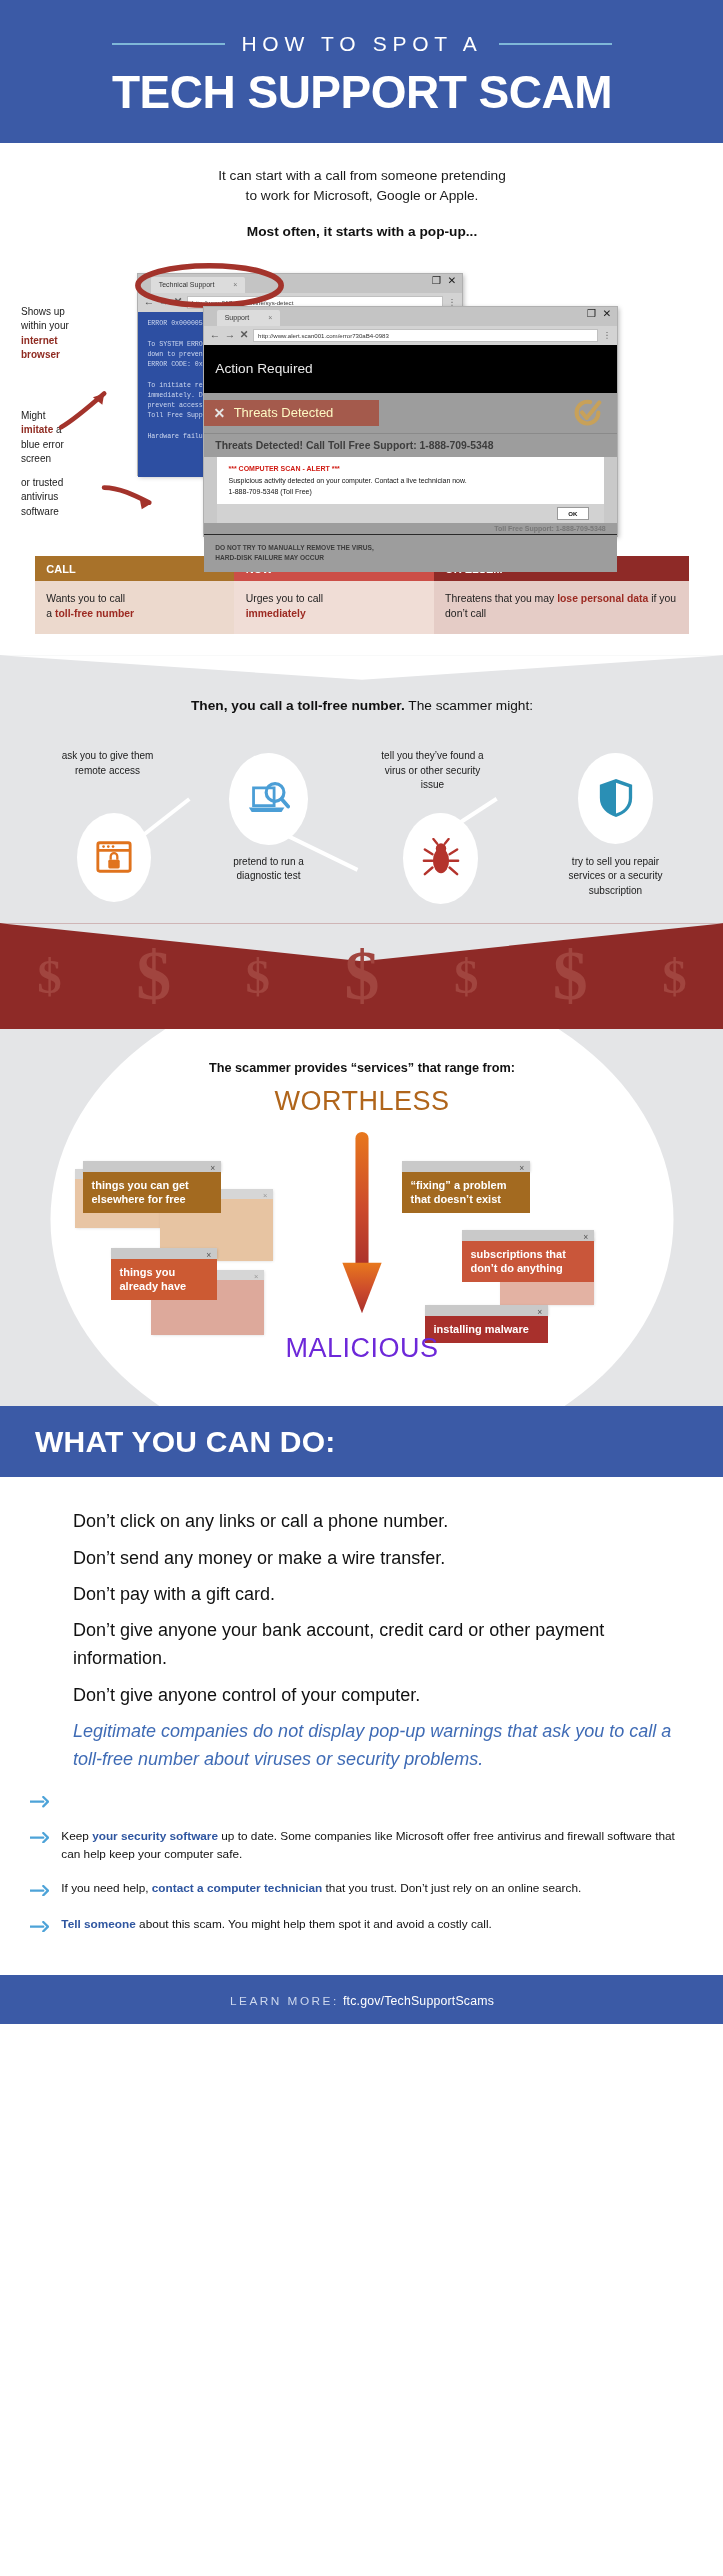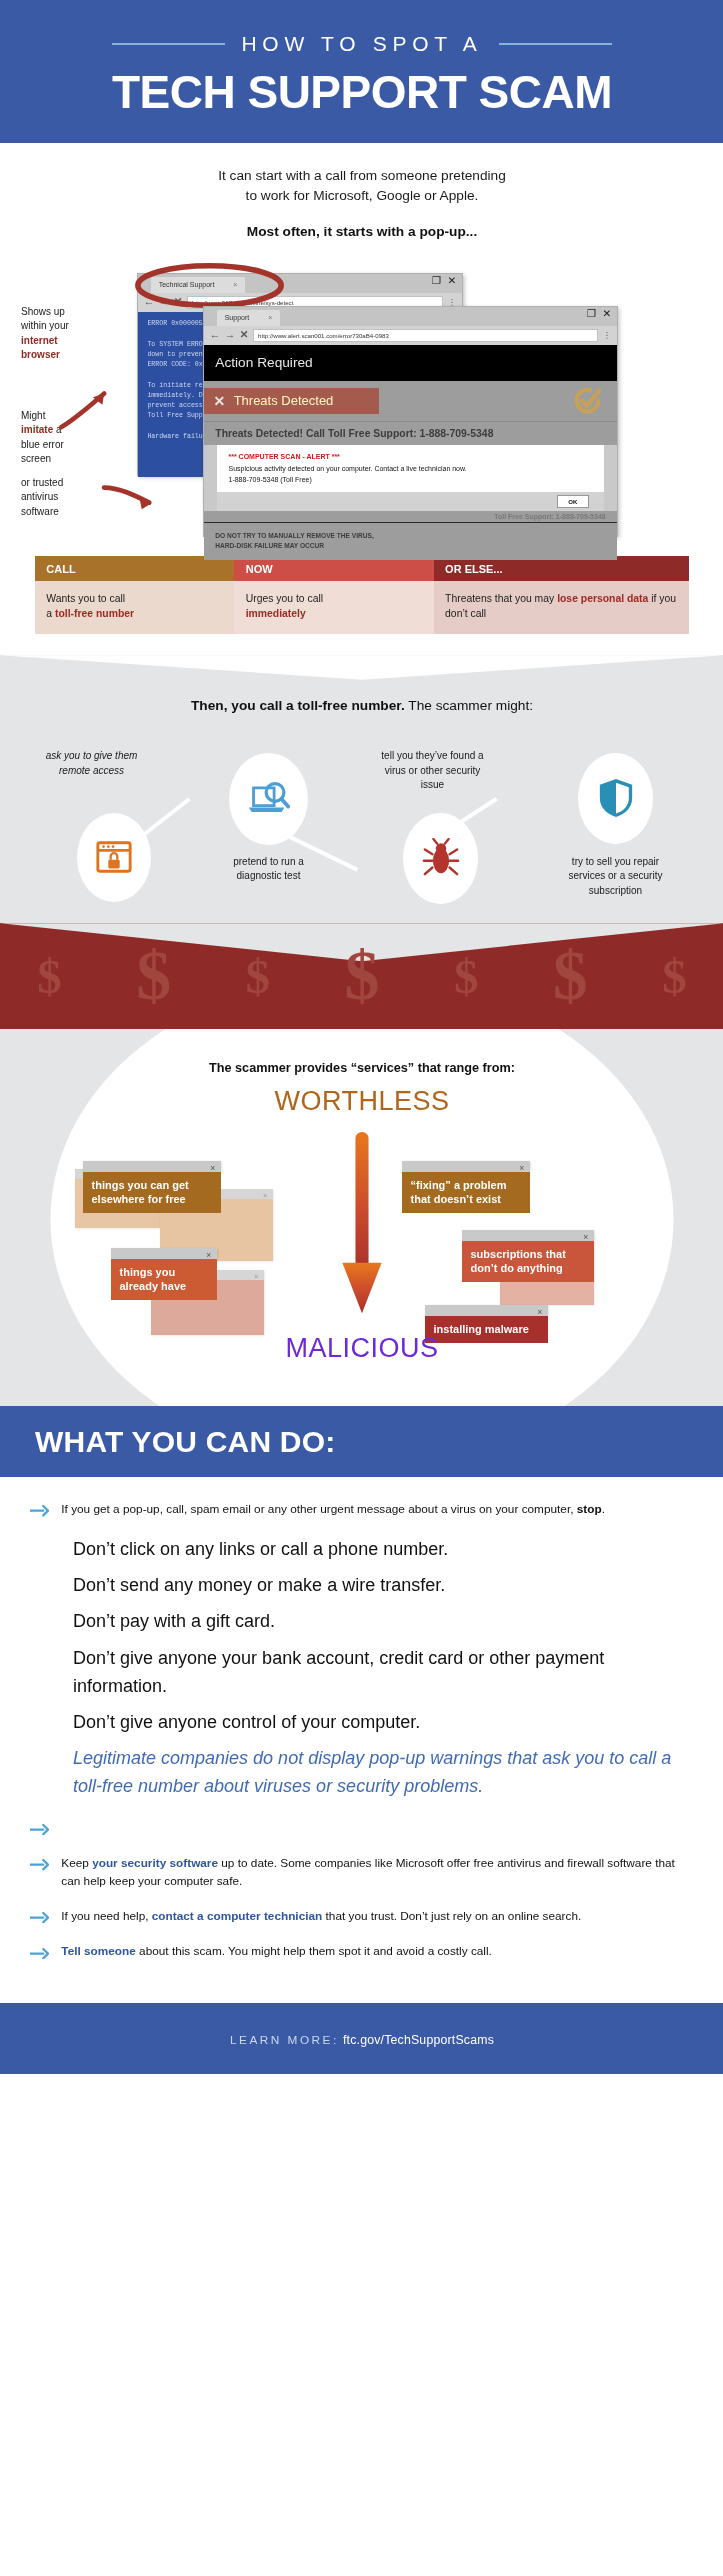"Action Required" .av-black { height: 36px -> 48px }
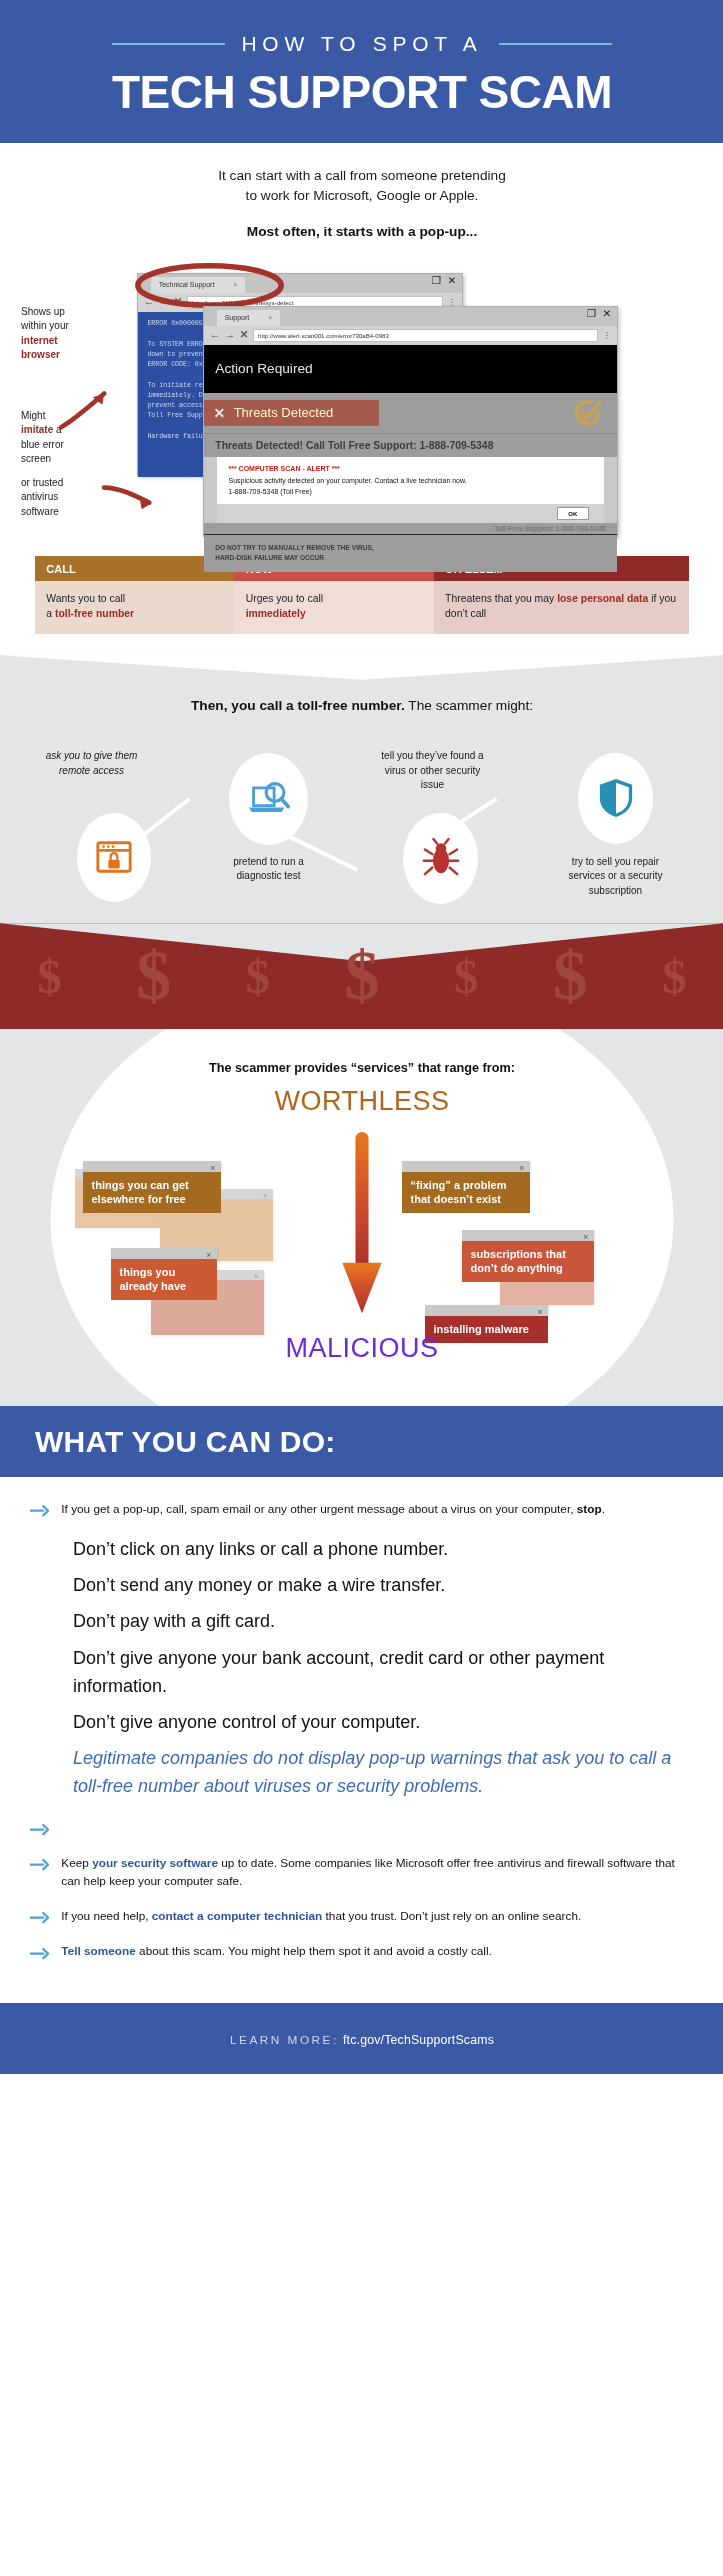"ask you to give them" div.cap { font-style: italic -> none; left: 36px -> 52px }
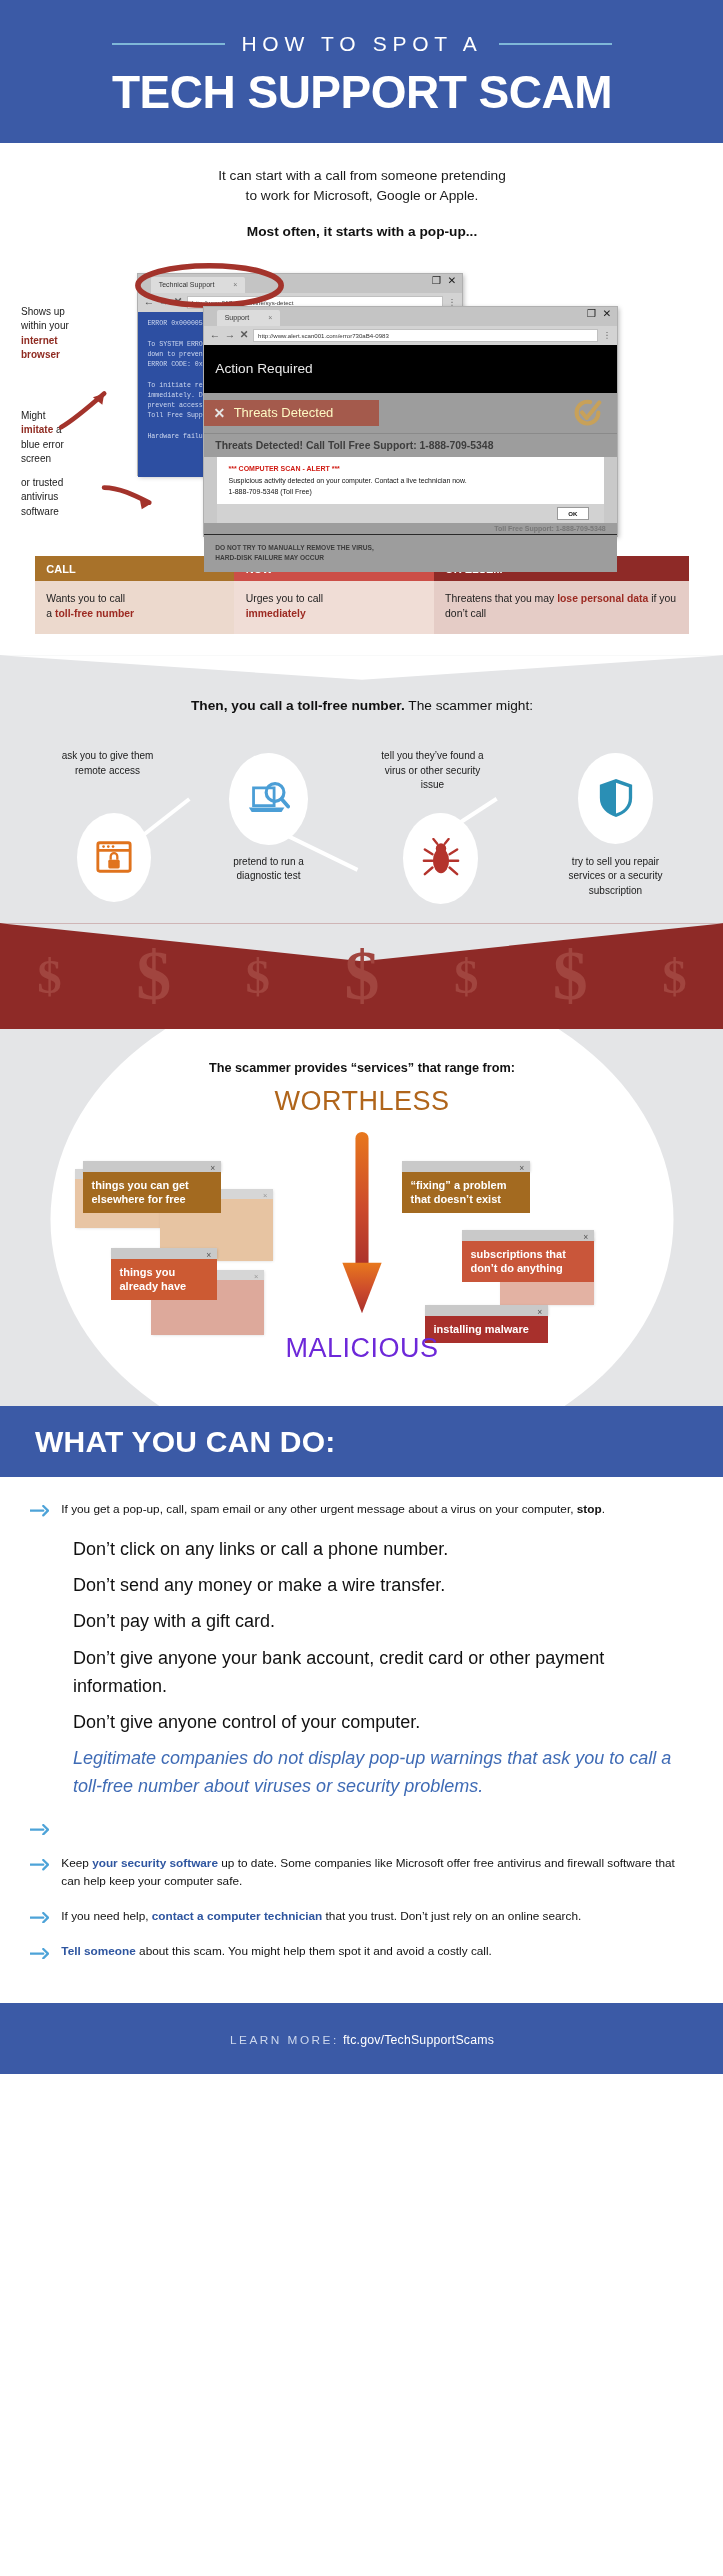"If you get a pop-up," div.tip { html: <div> <div> <svg> <path></path> </svg> </div> <div> <span>If you get a pop-up, call, spam email or any other urgent message about a virus on your computer, </span><span>stop</span><span>.</span> </div> </div> -> none }
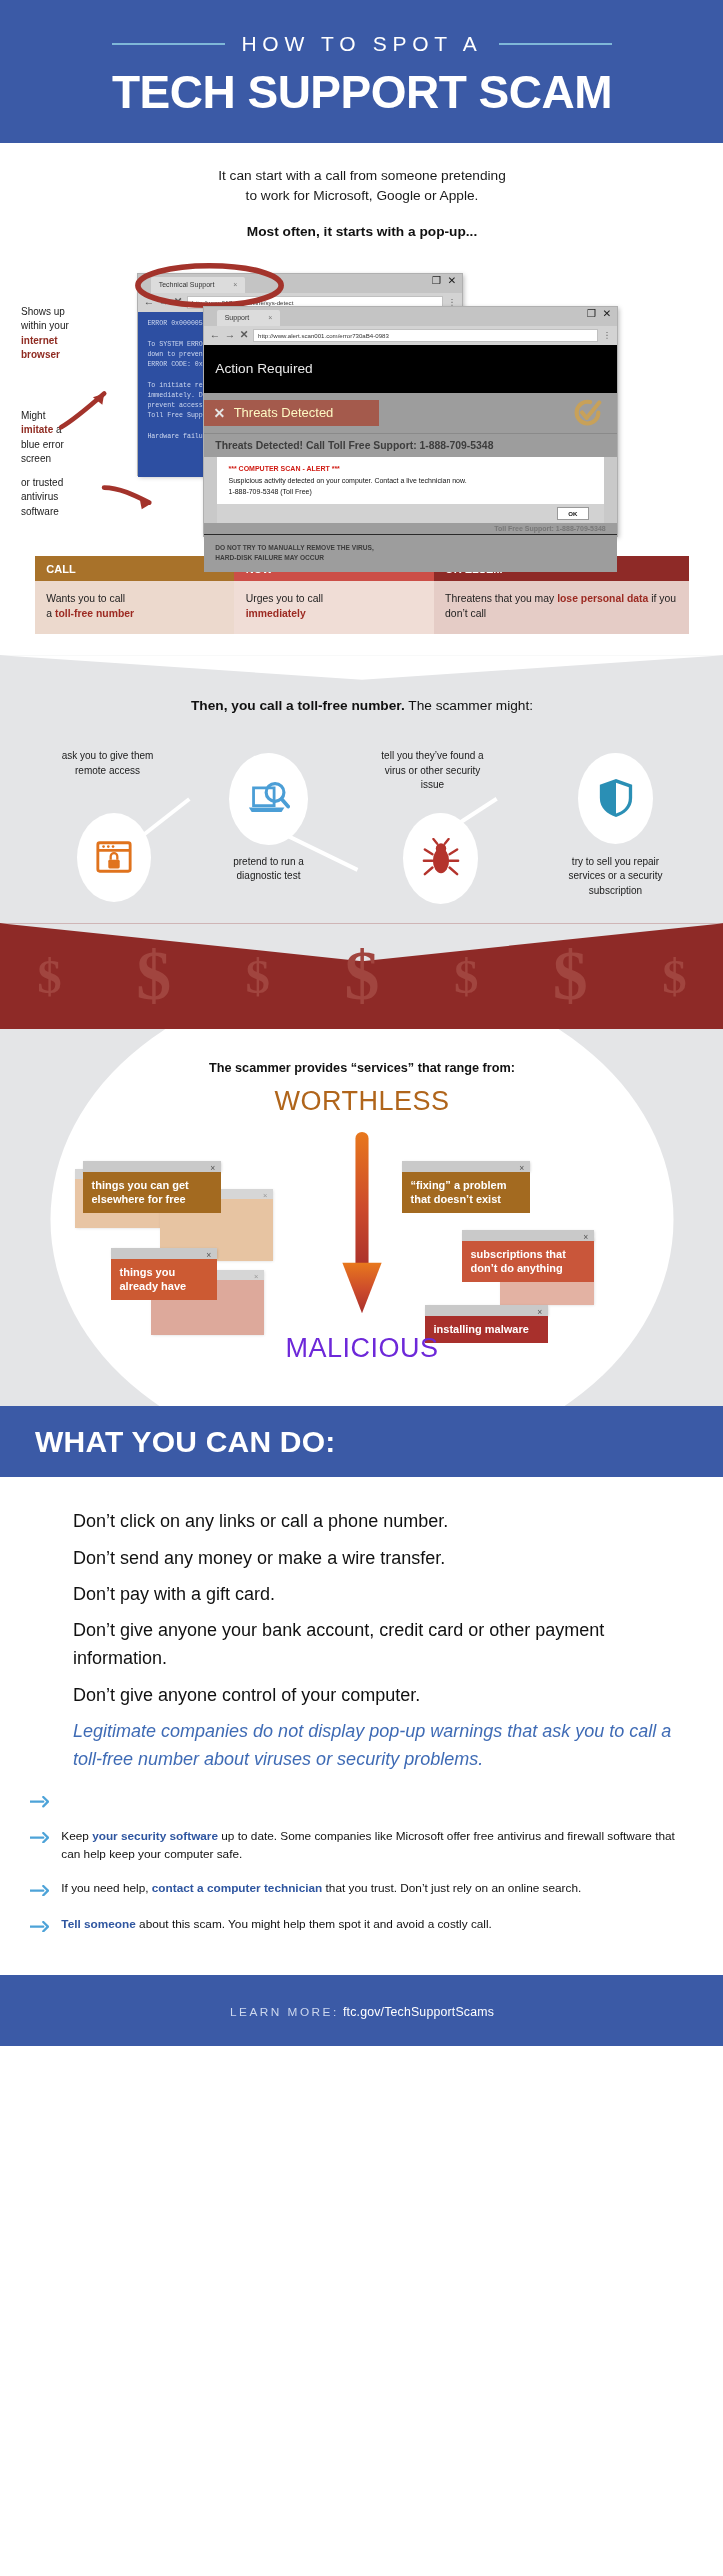"LEARN MORE: ftc.gov/TechSupportScams" .footer { padding: 27px 0 -> 16px 0 }
